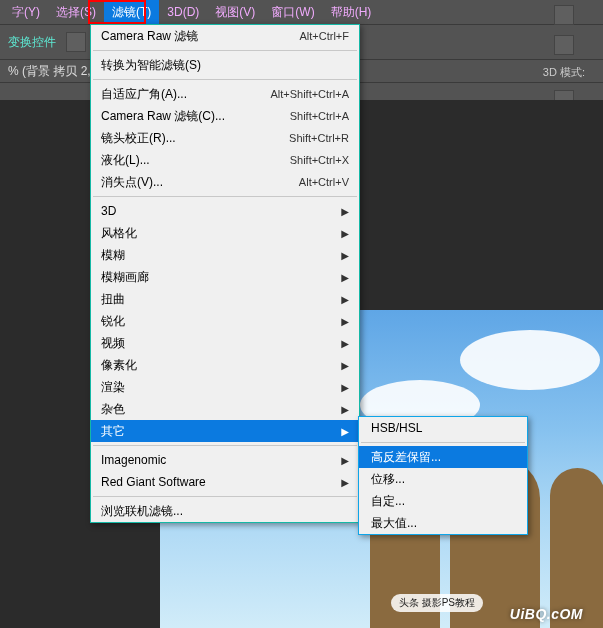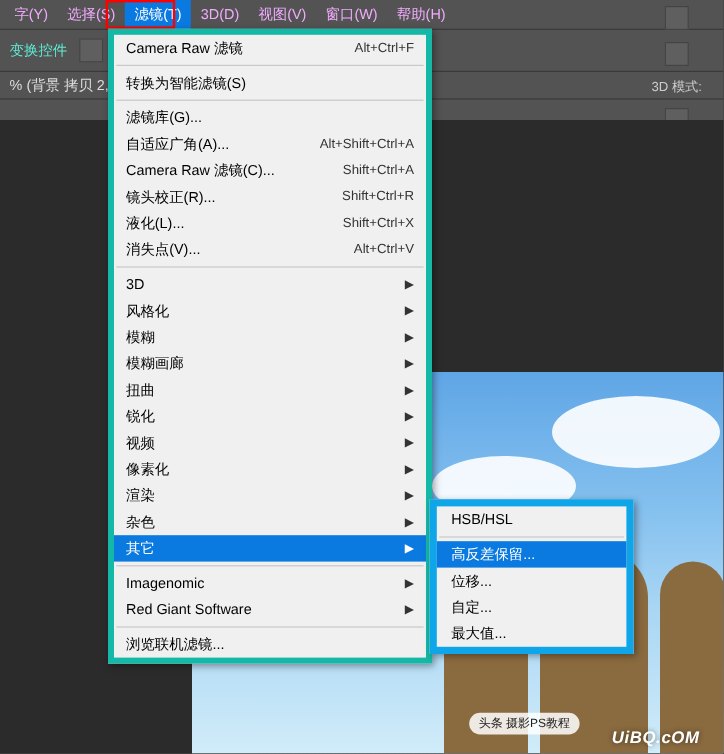"Camera Raw 滤镜" .dropdown { border: 5px solid #14b8a6 -> 1px solid #14b8a6 }
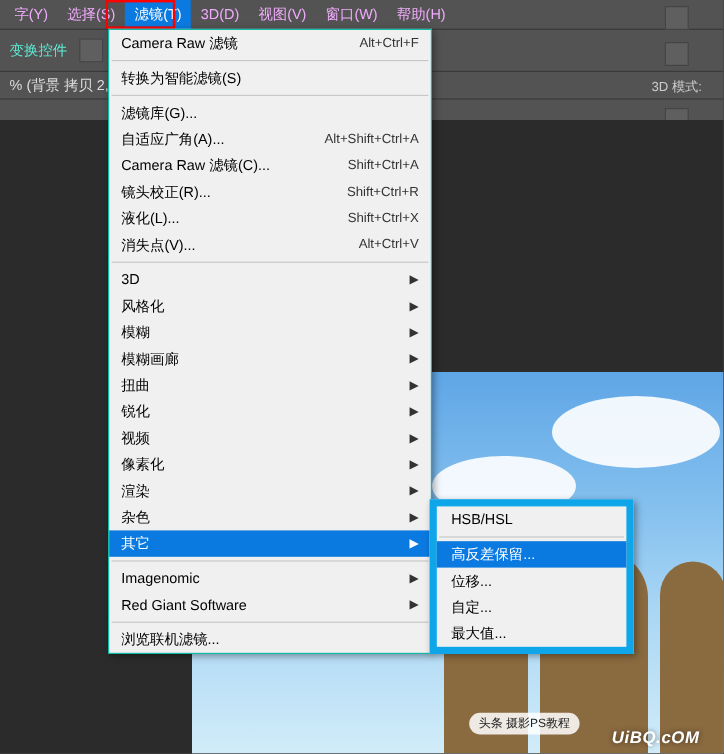"滤镜库(G)..." div.dd-item { html: <div> <span>滤镜库(G)...</span> </div> -> none }
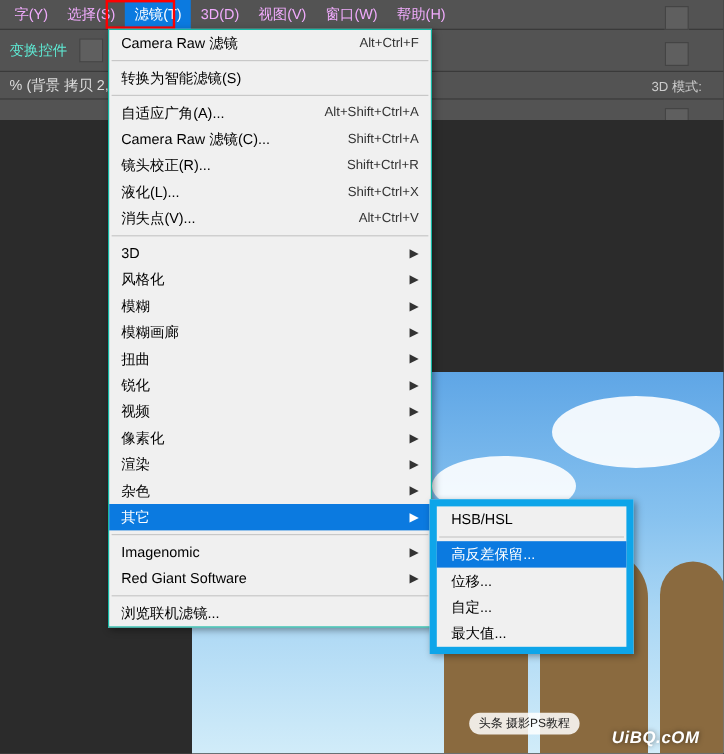"HSB/HSL" .submenu { border: 6px solid #0ea5e9 -> 1px solid #0ea5e9 }
